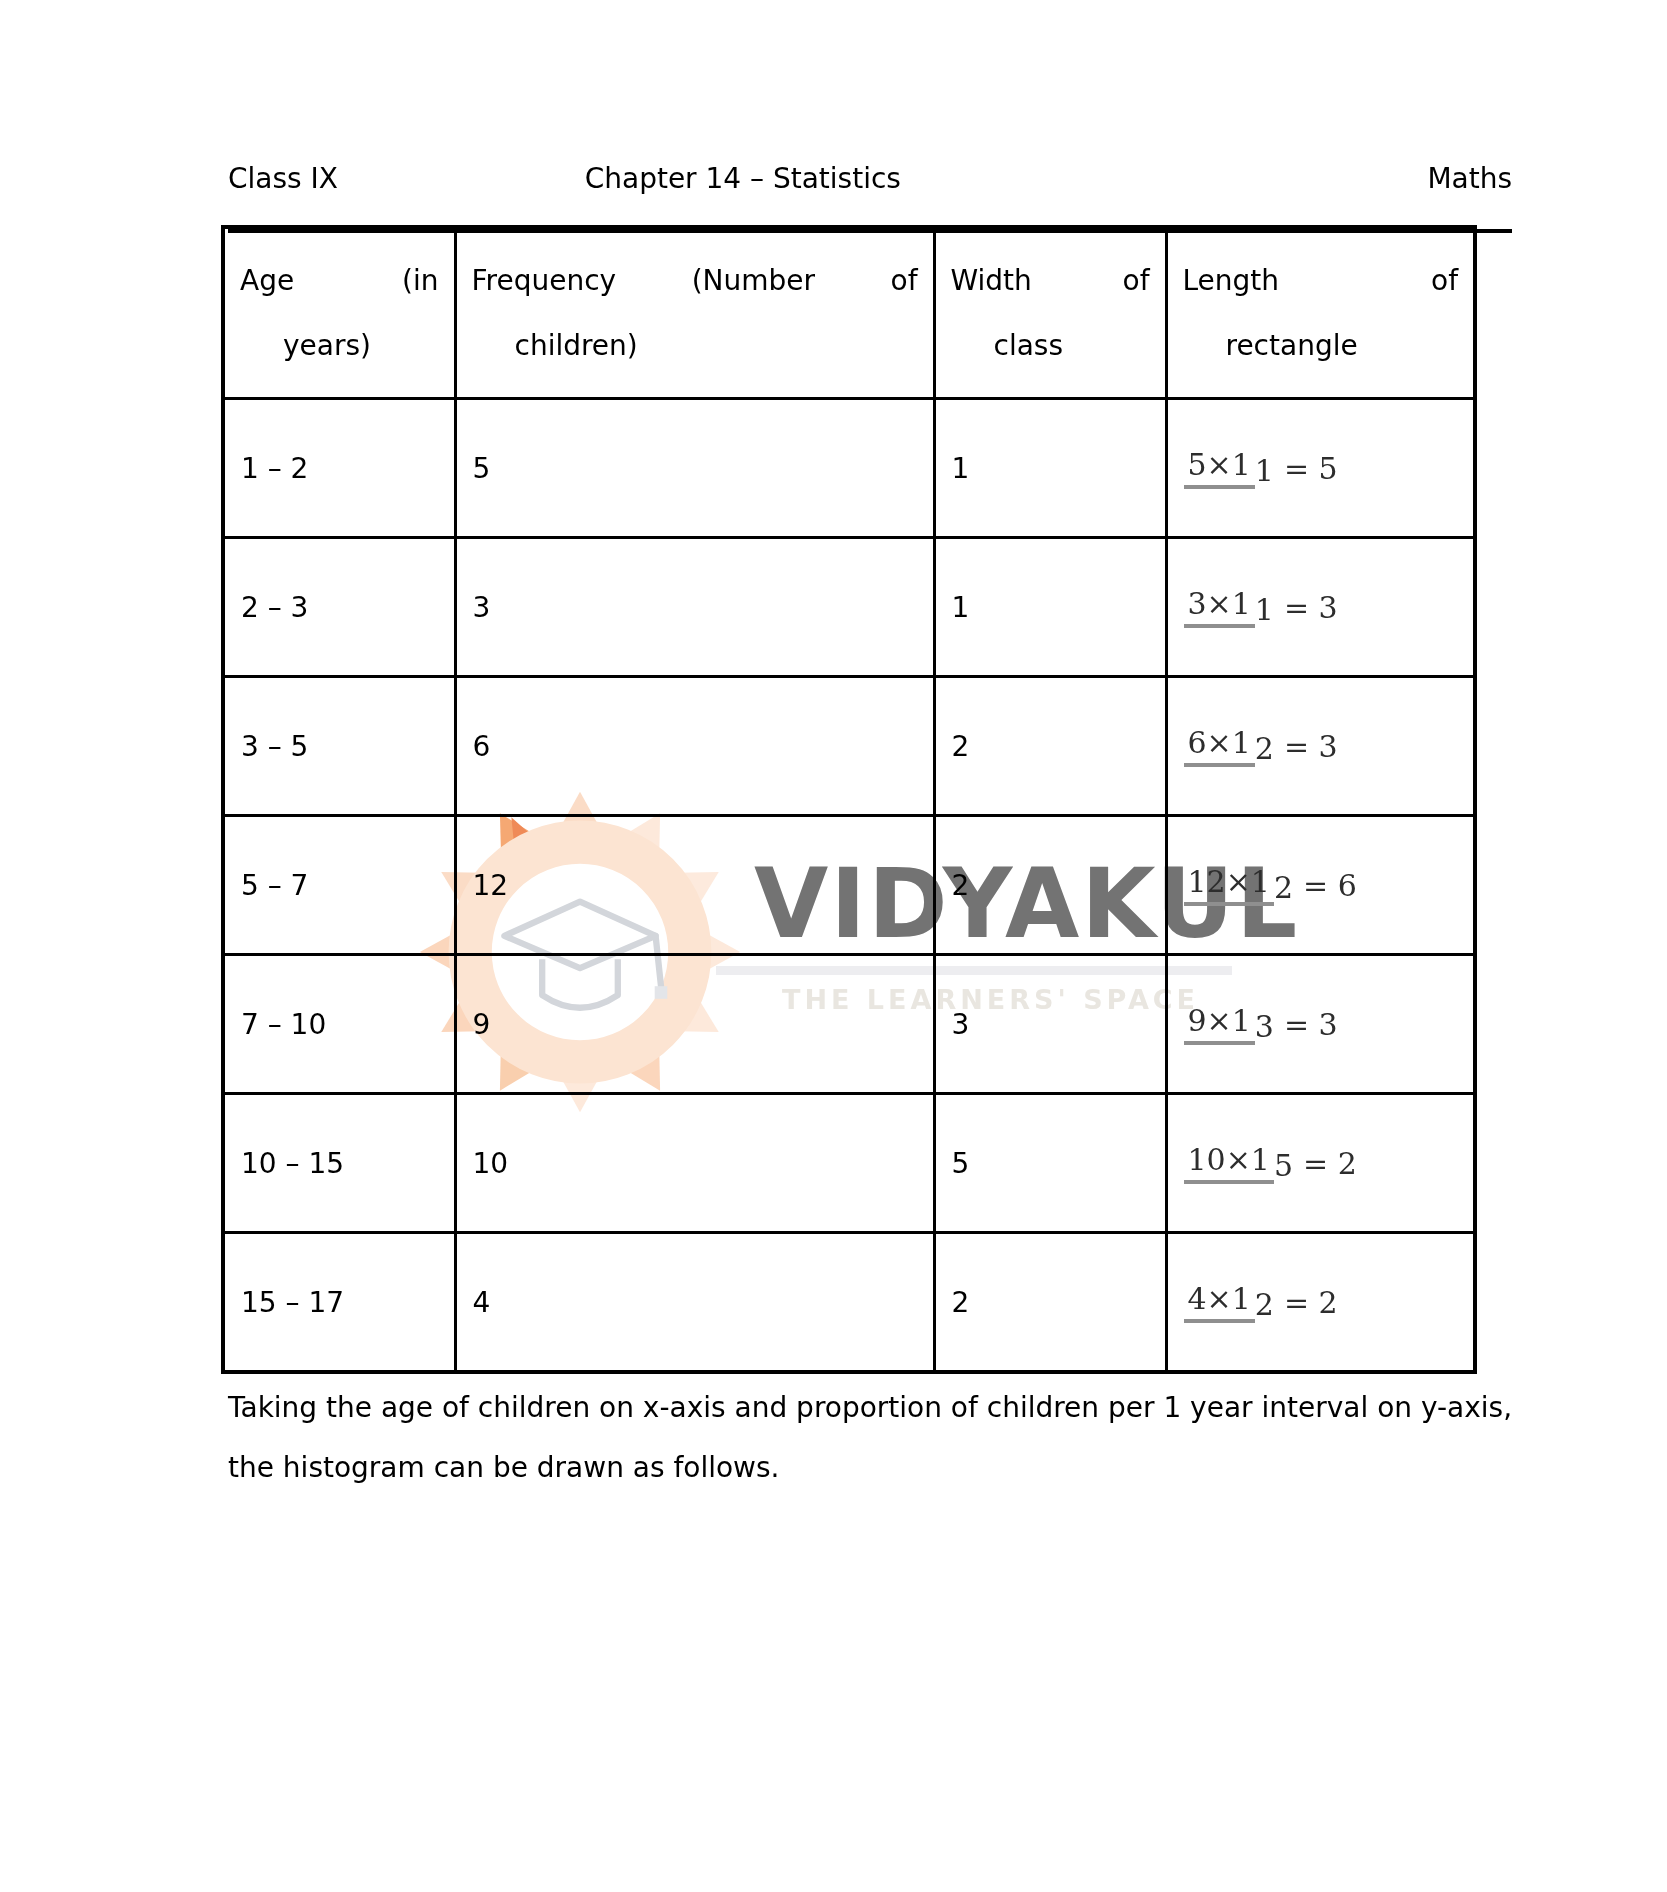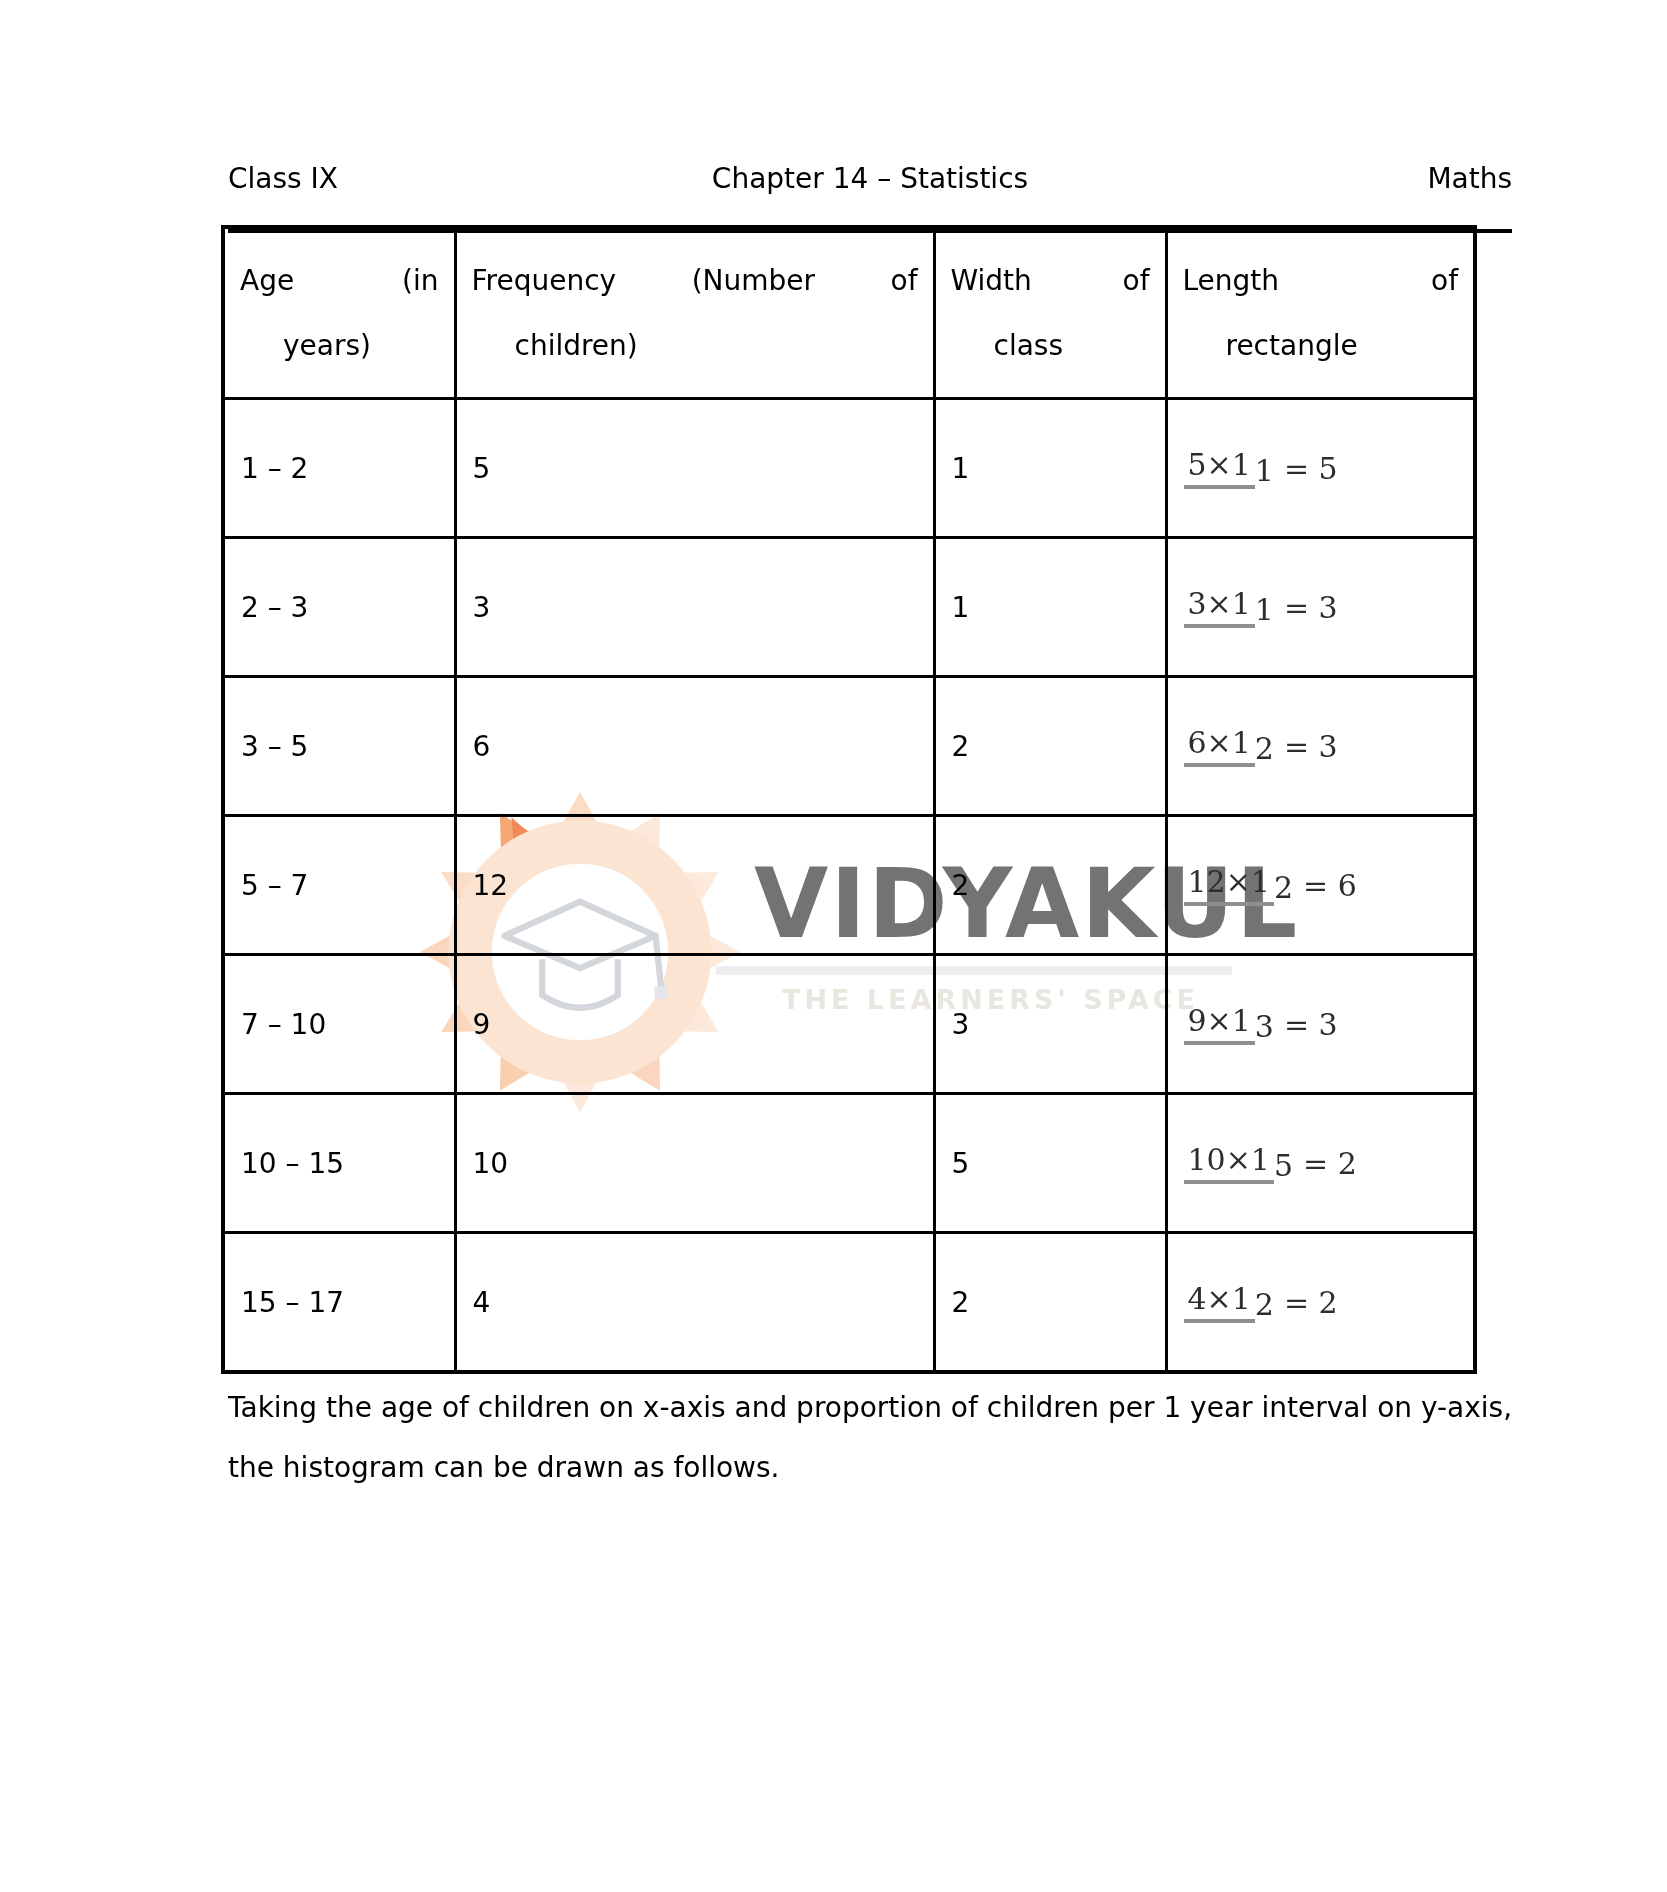"Chapter 14 – Statistics" .ph-center { text-align: center -> none }
